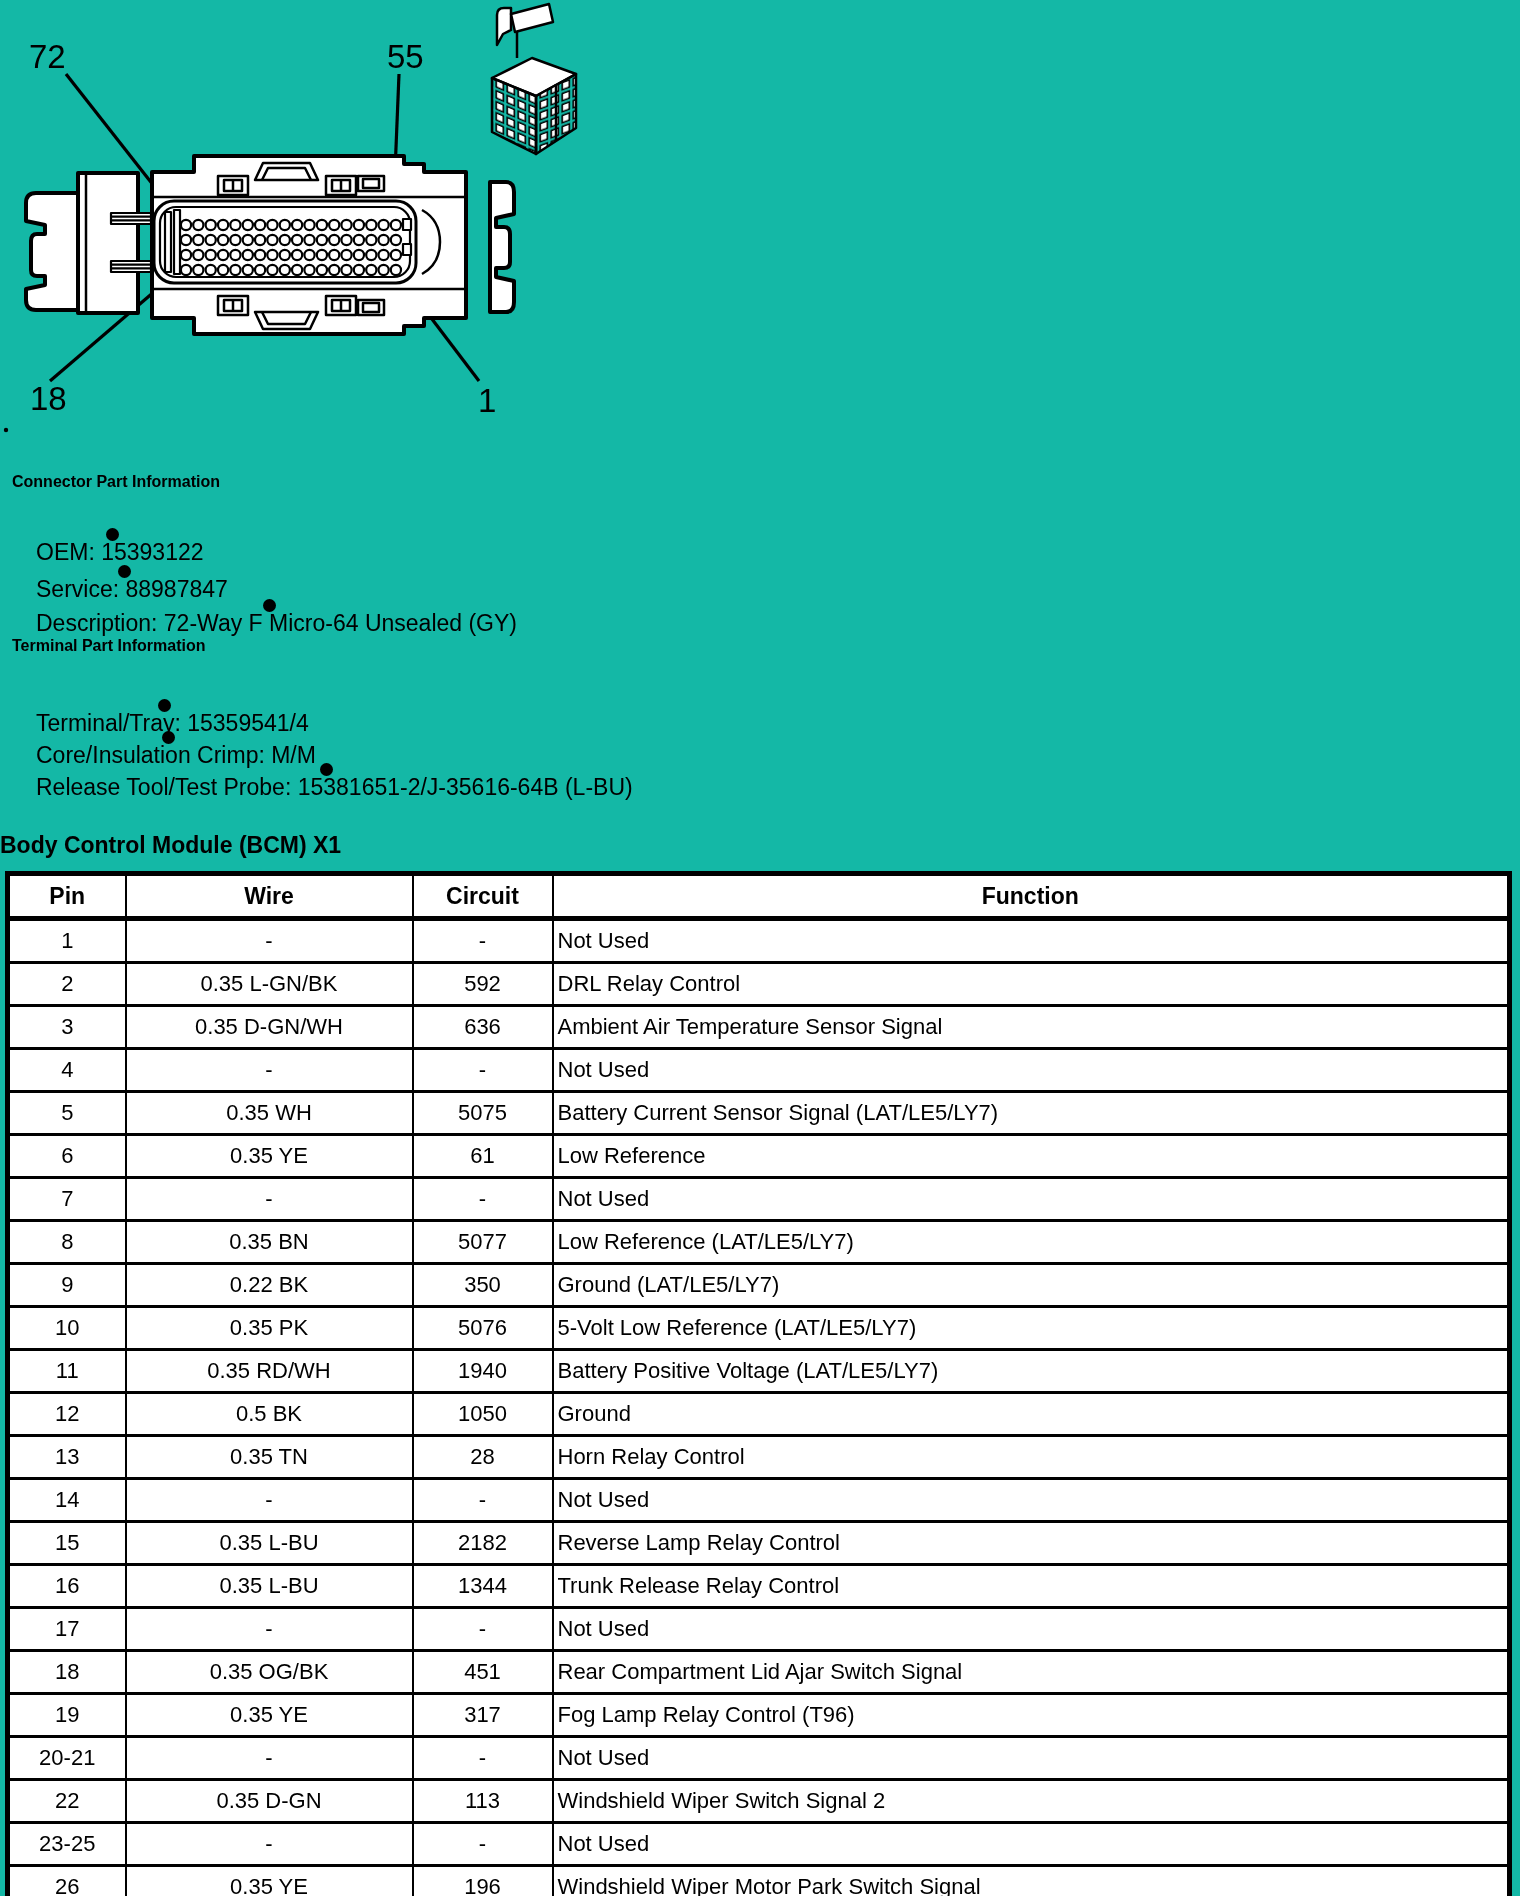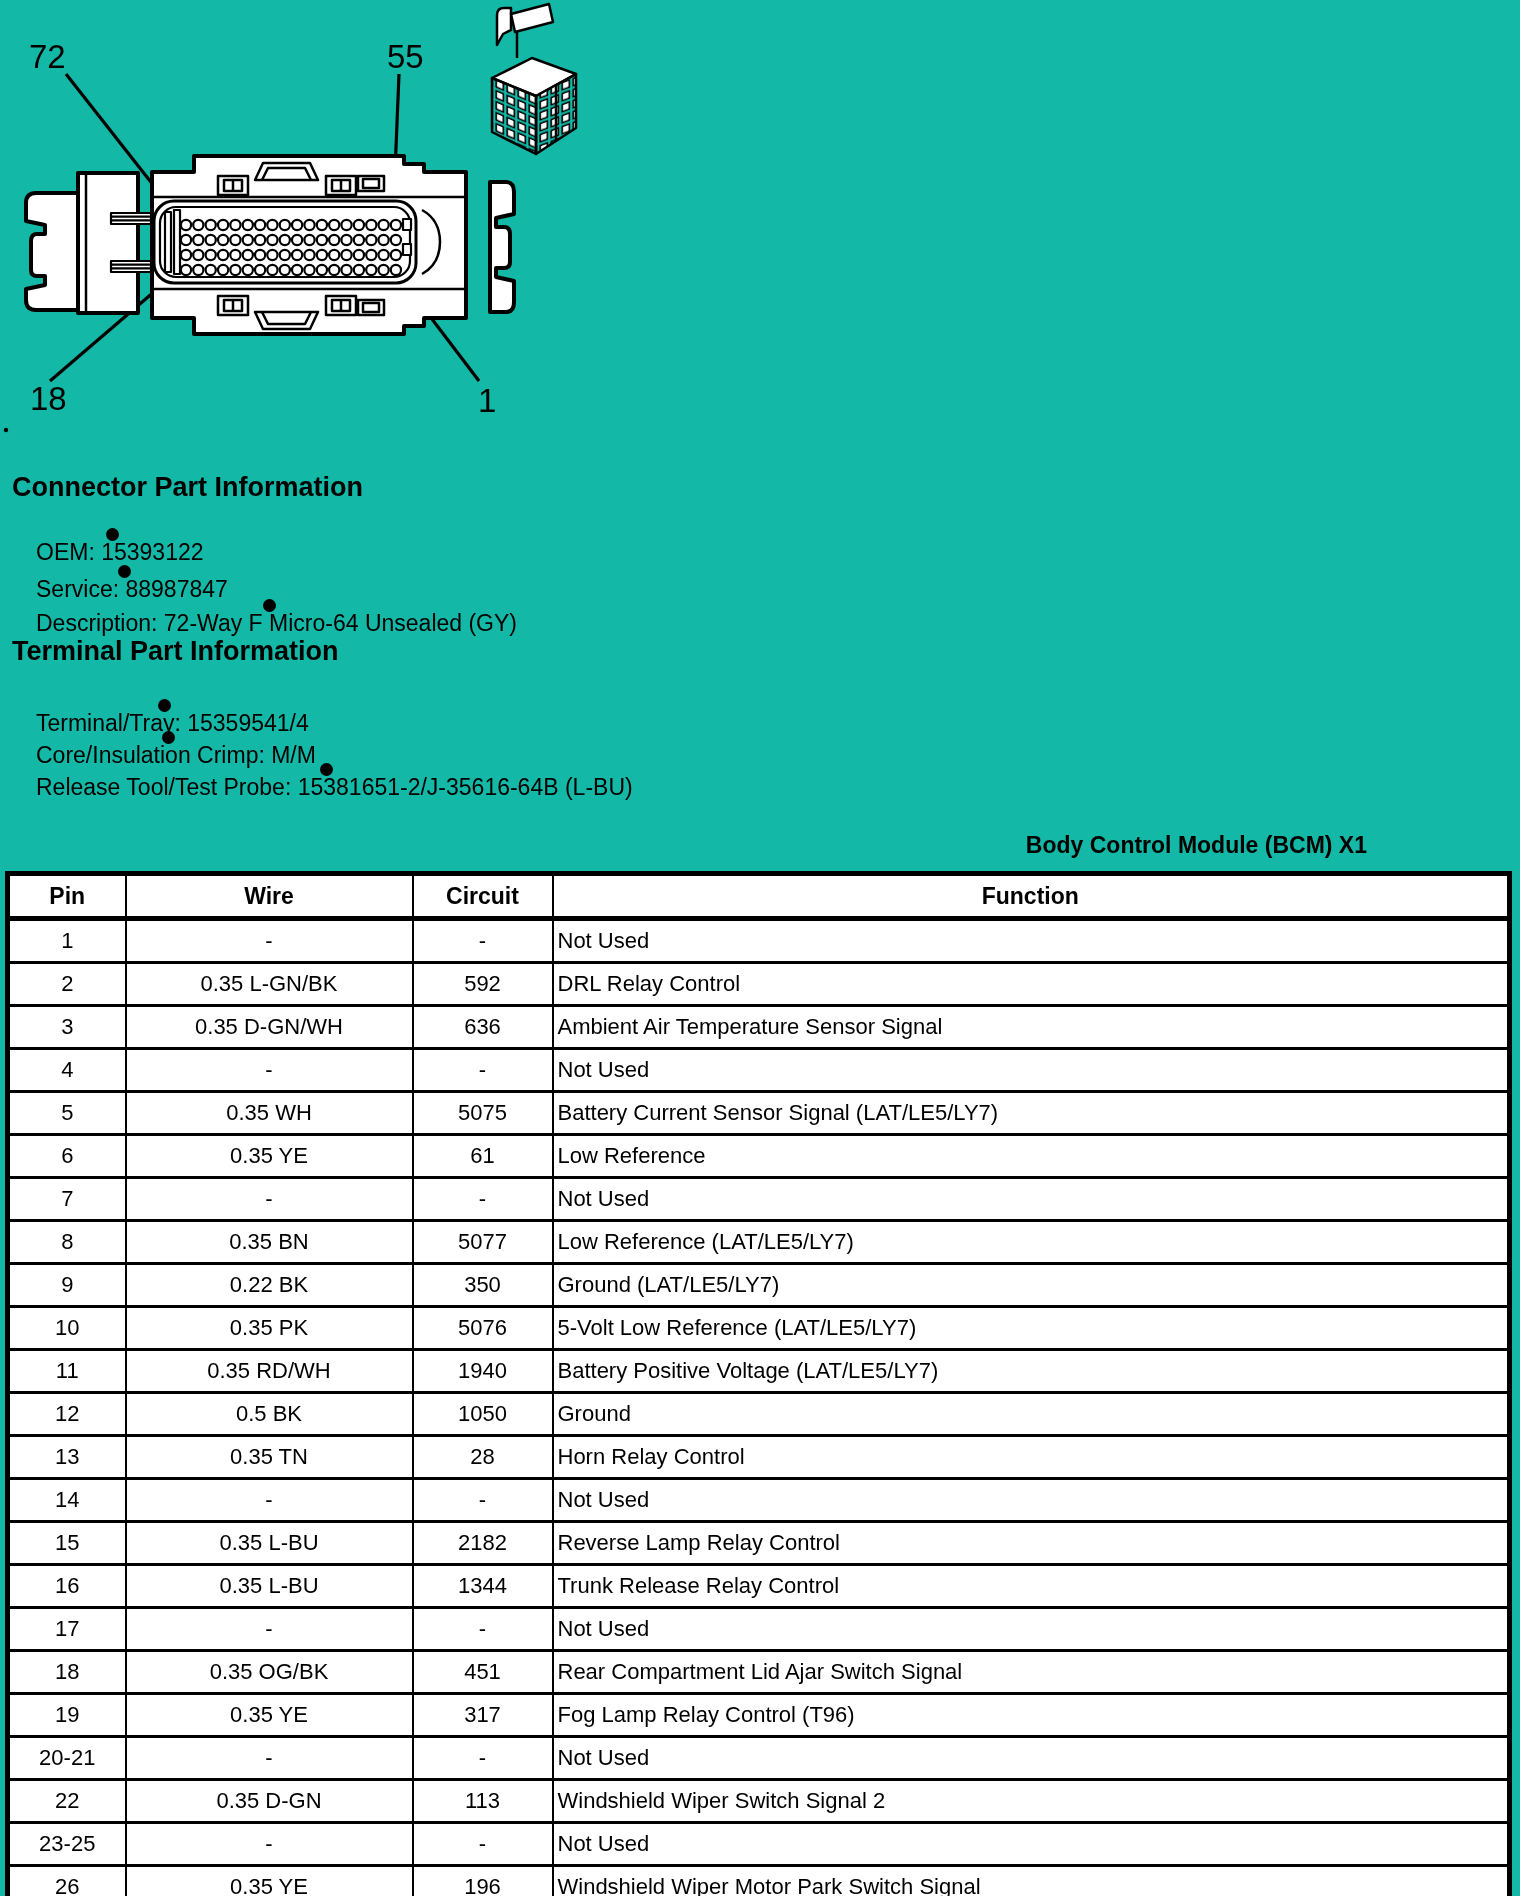"Connector Part Information" .heading { font-size: 27px -> 16px }
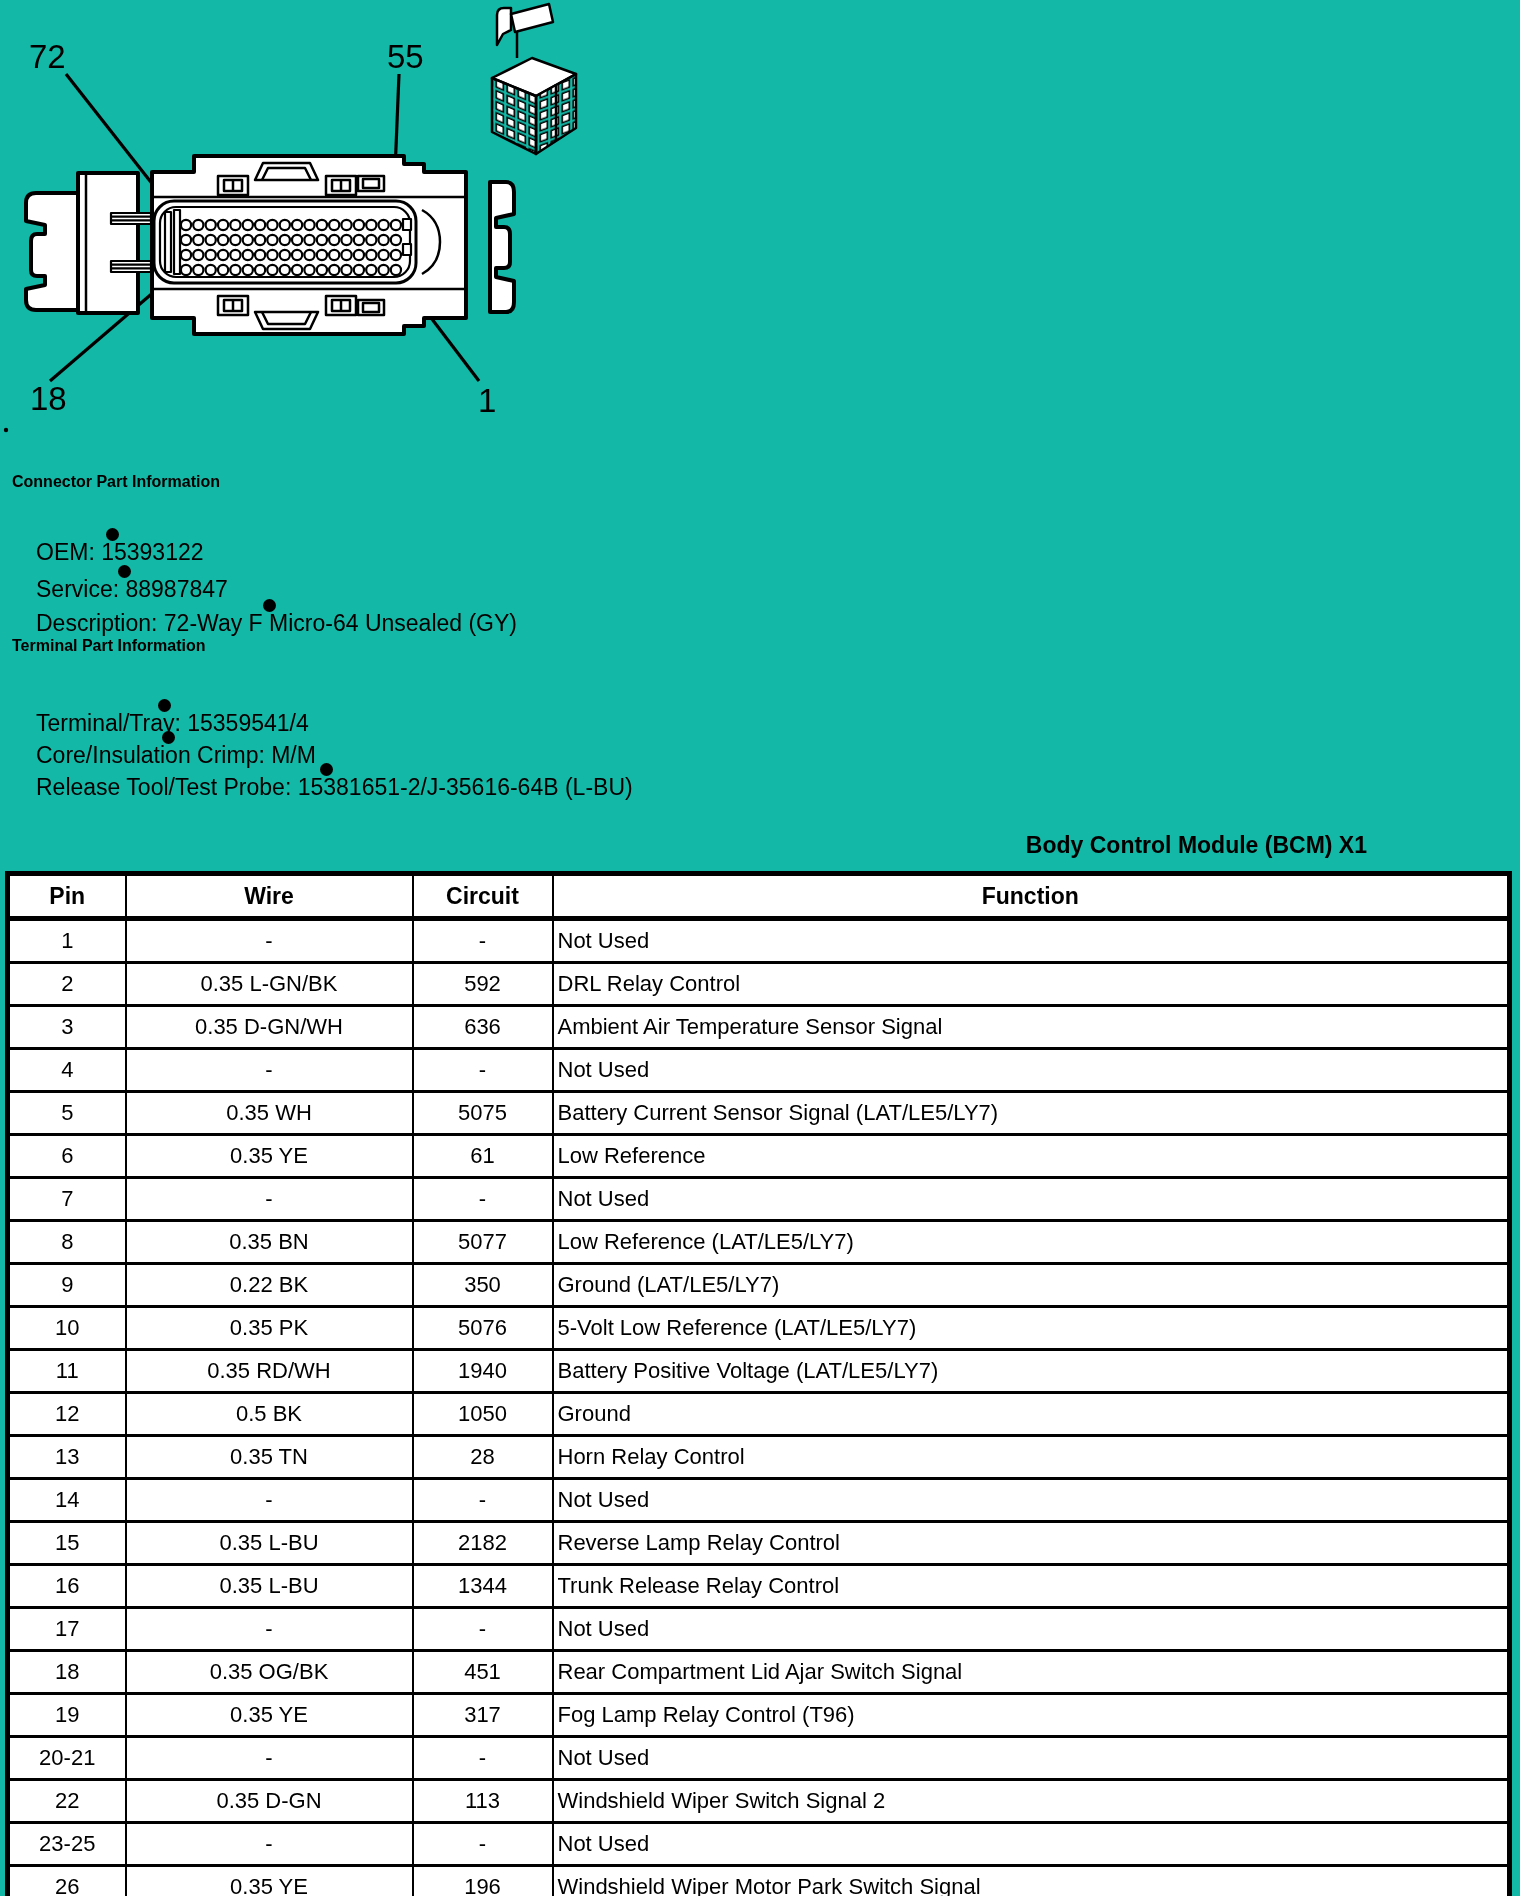"Body Control Module (BCM) X1" .table-title { padding-left: 11px -> none; text-align: right -> left }
